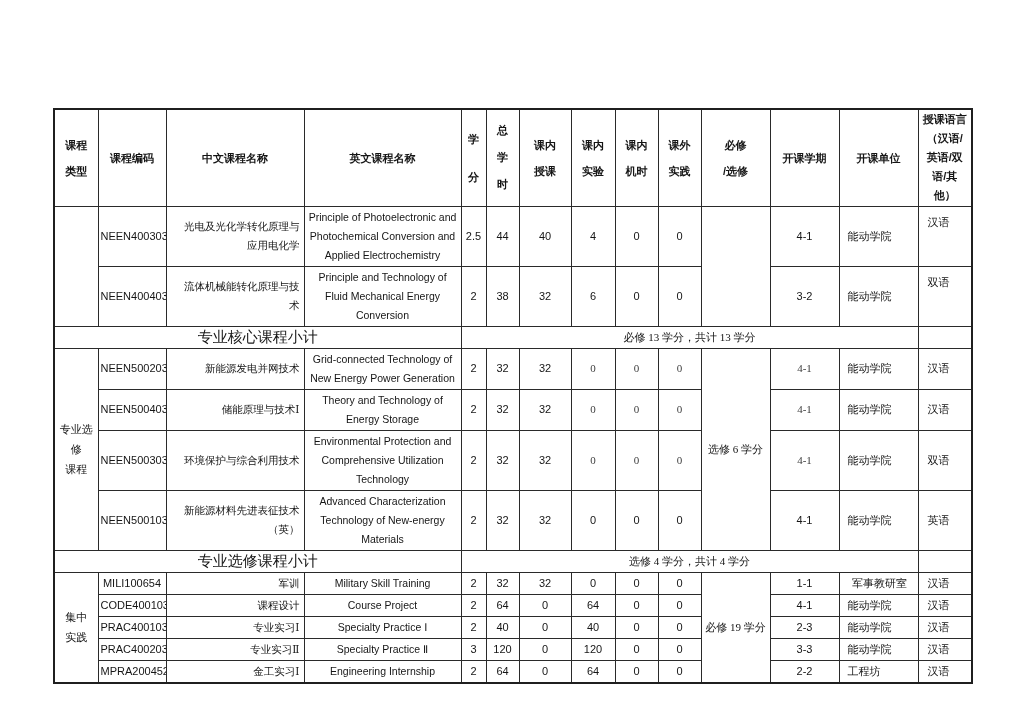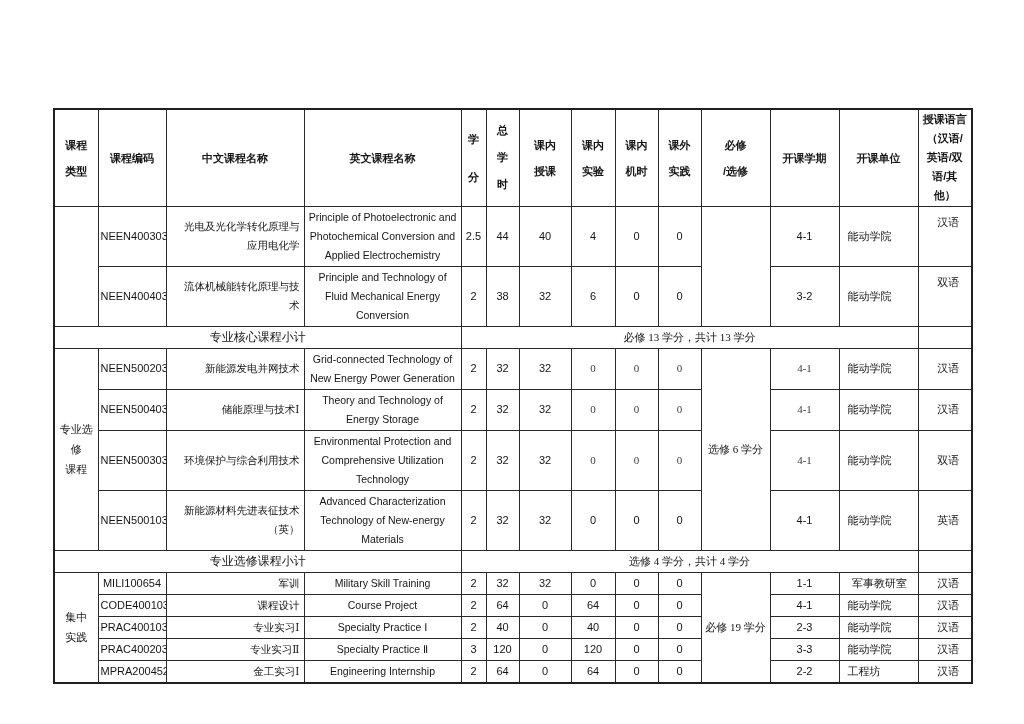"汉语" td.lang { text-align: center -> left }
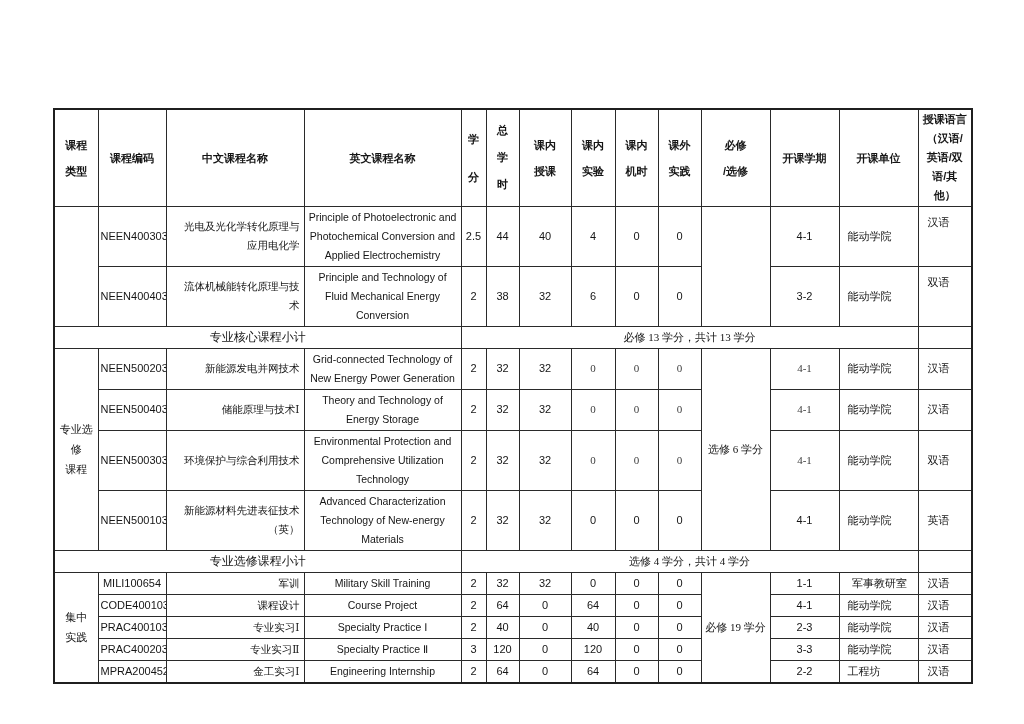"专业核心课程小计" td.subL { font-size: 12px -> 15px }
